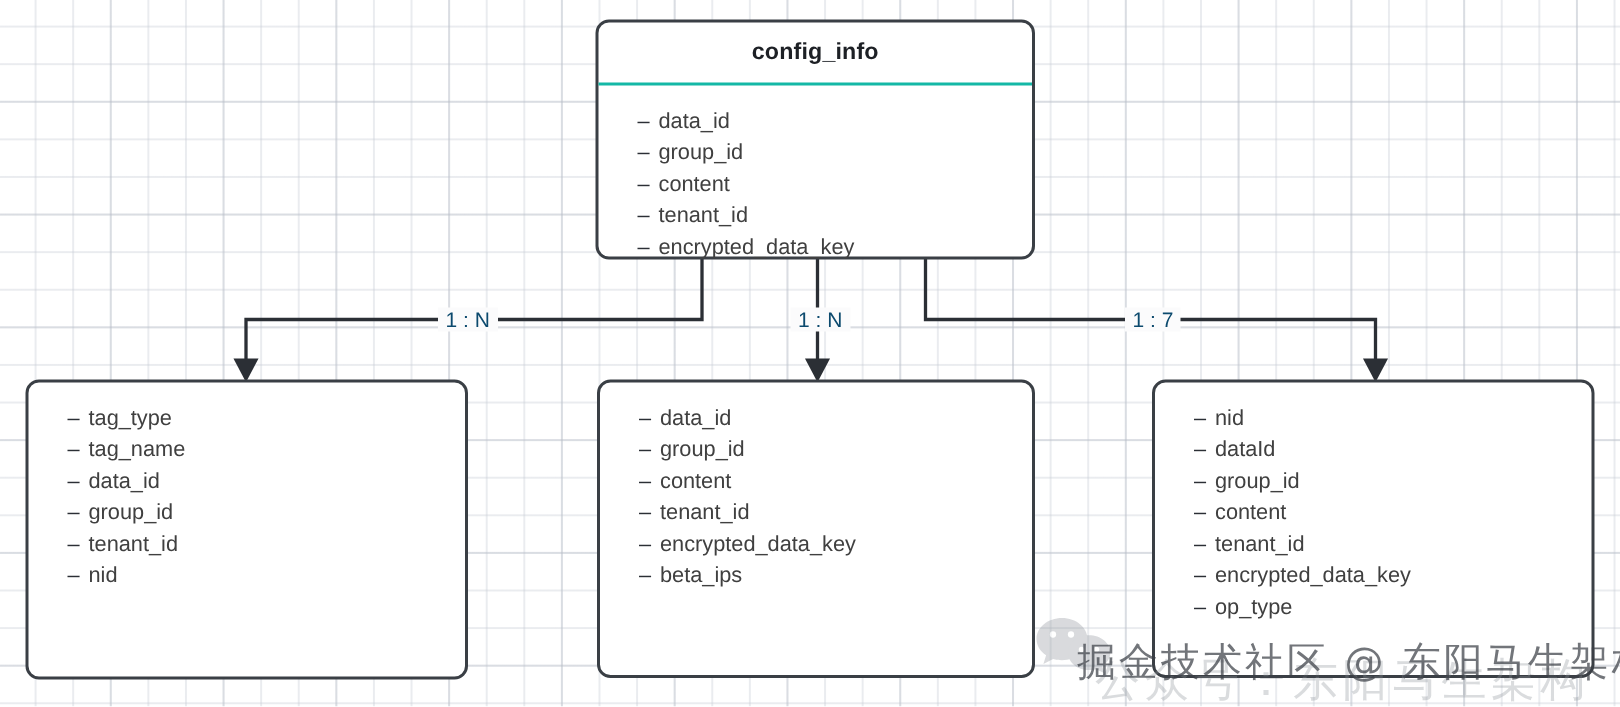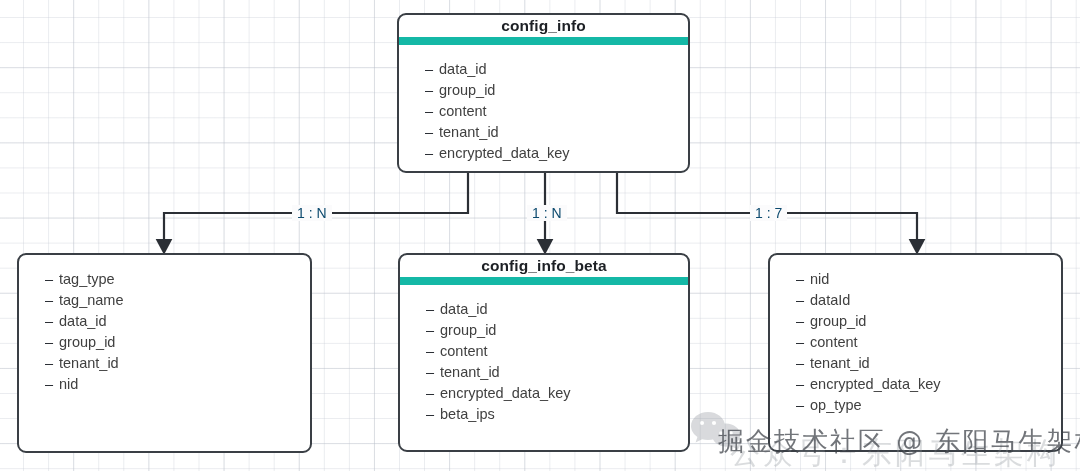"config_info" .entity-header { border-bottom: 8px solid #14b8a6 -> 2px solid #14b8a6; height: 30px -> 42px }
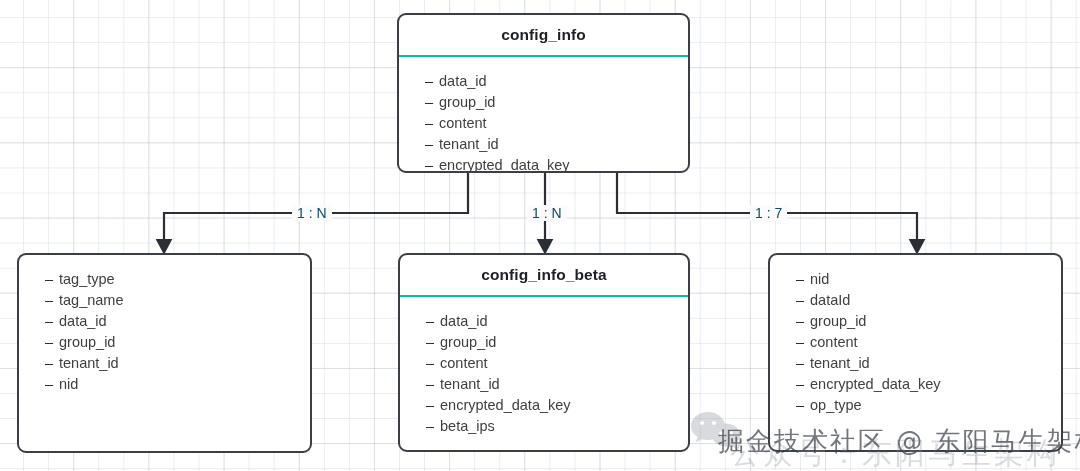"config_info_beta" div.entity-header { html: <div> <span>config_info_beta</span> </div> -> none }
